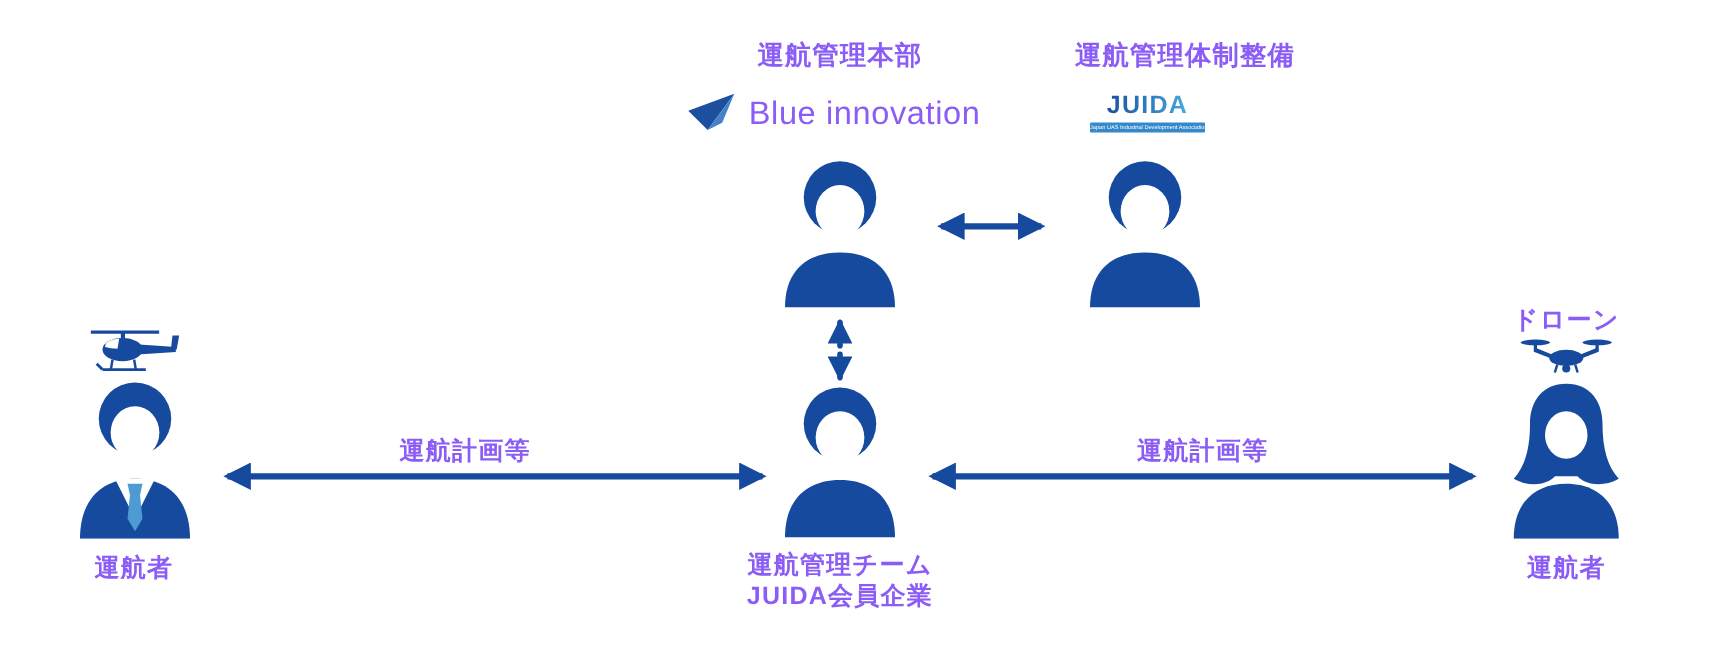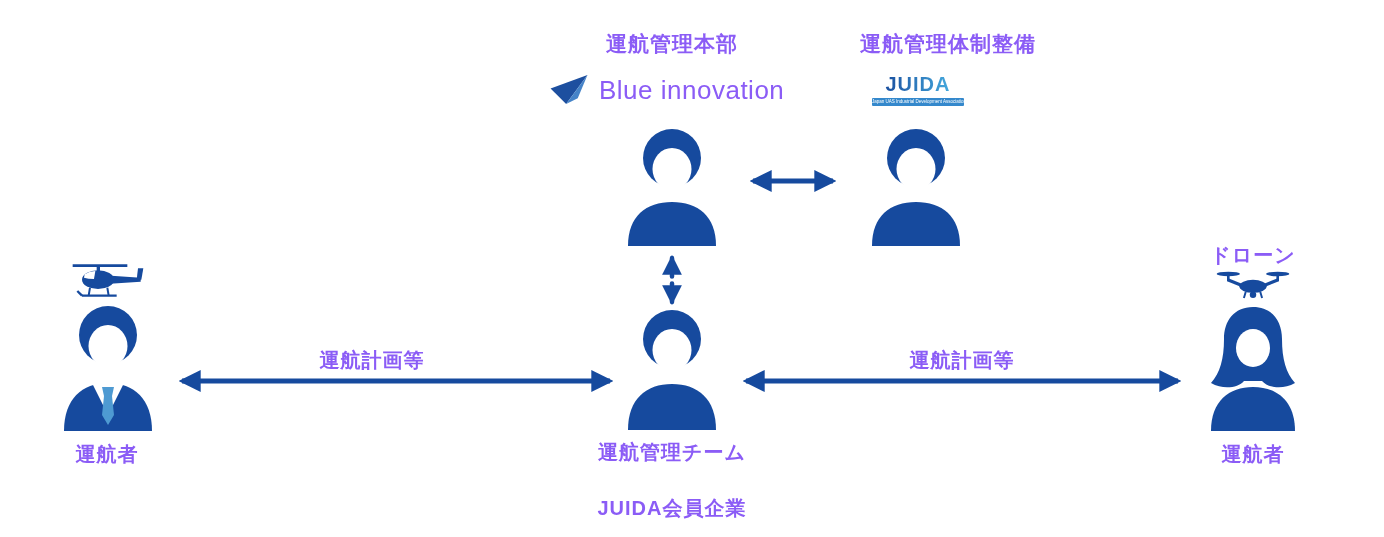"JUIDA会員企業" div.label { margin-top: 31px -> none }
